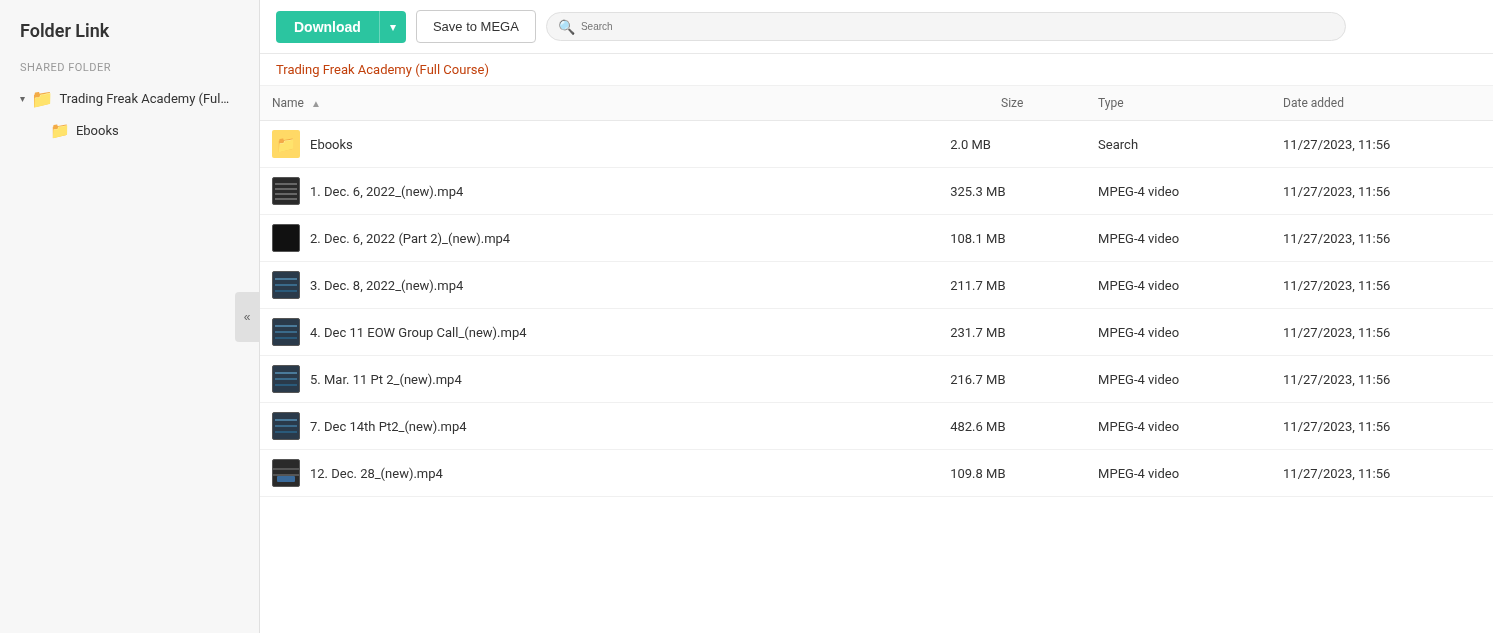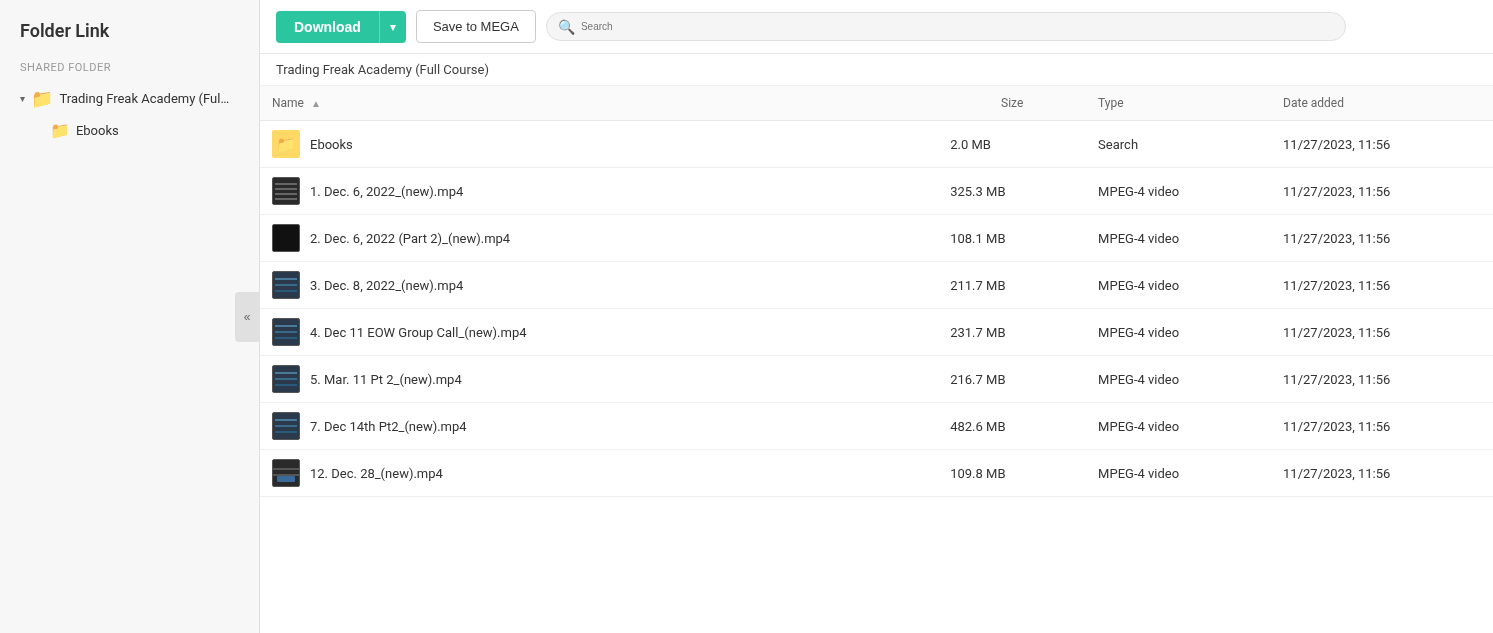"Trading Freak Academy (Full Course)" .breadcrumb-bar { color: #404040 -> #c2410c }
